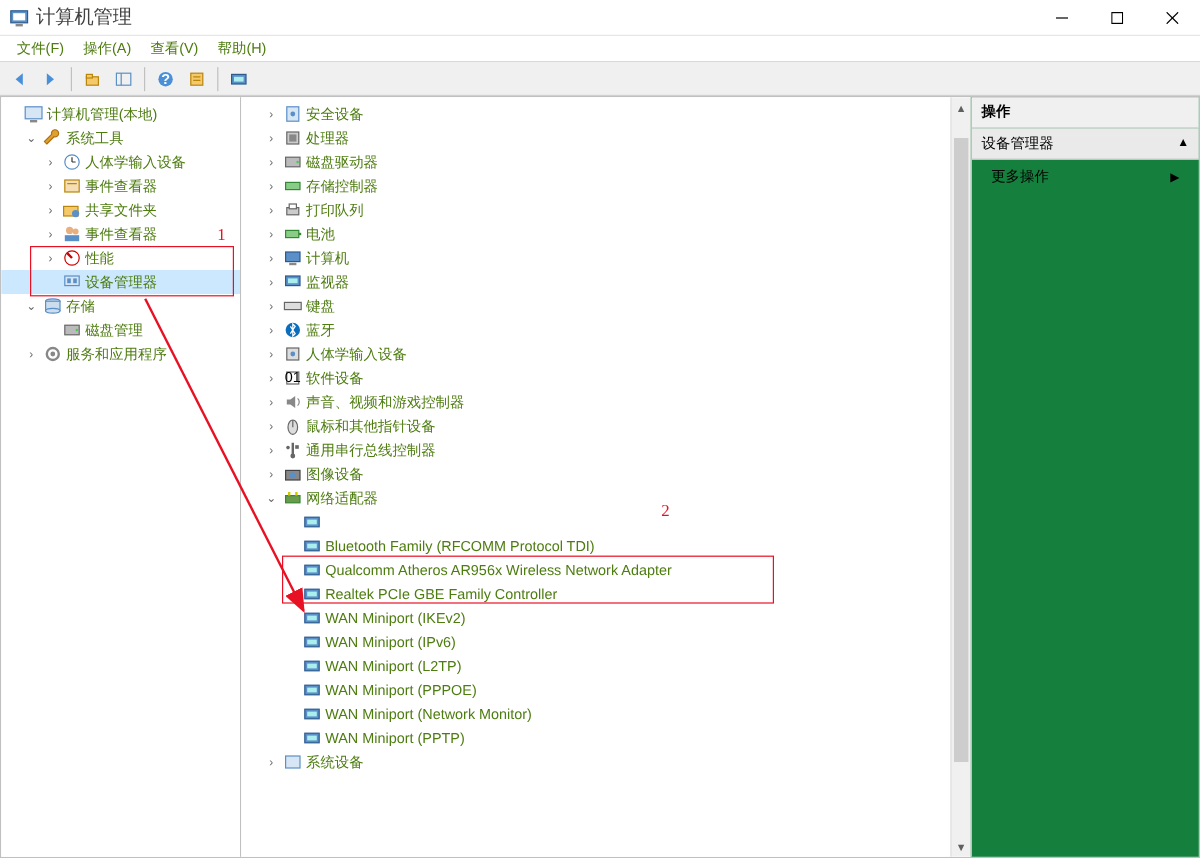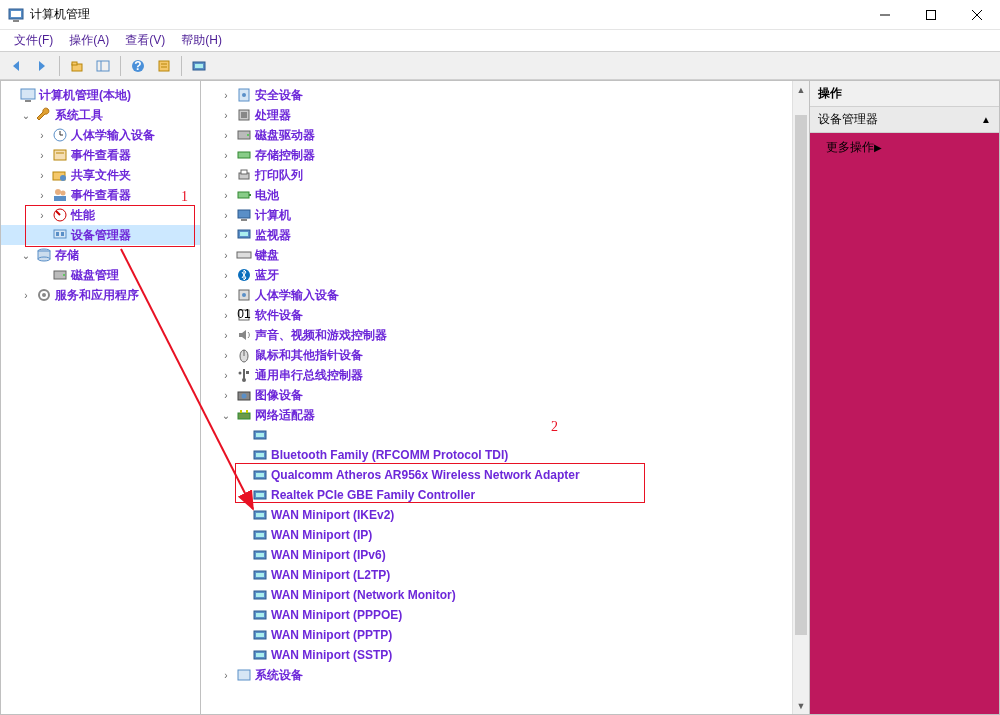"计算机管理" .titlebar .title { color: #000000 -> #404040; font-size: 12px -> 16px }
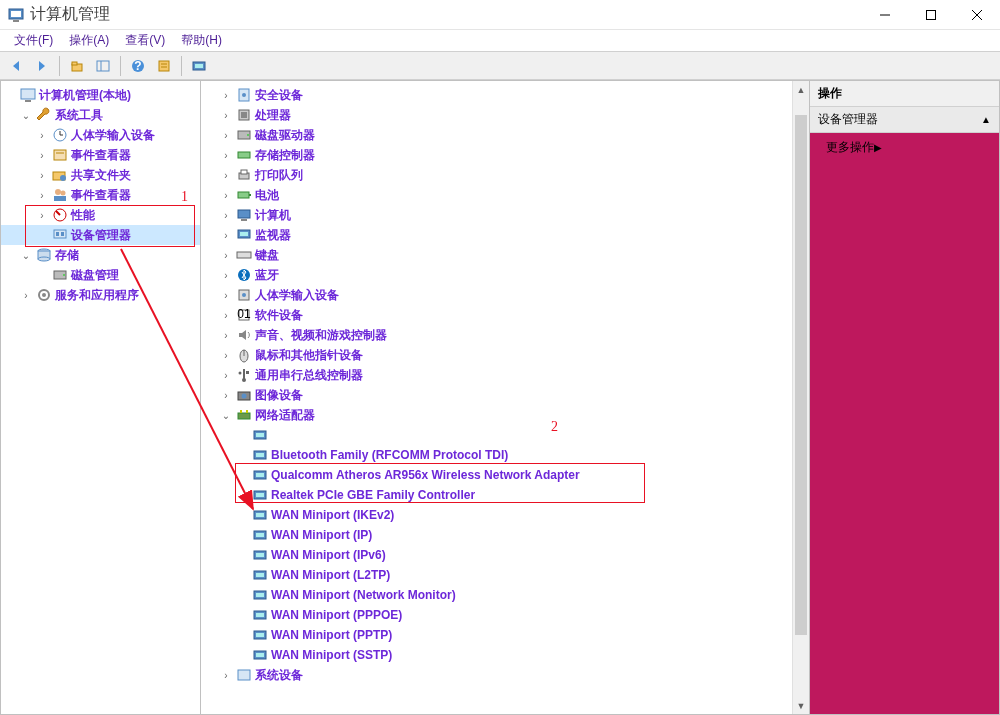"文件(F)" .menubar .menu-item { color: #4c1d95 -> #4d7c0f }
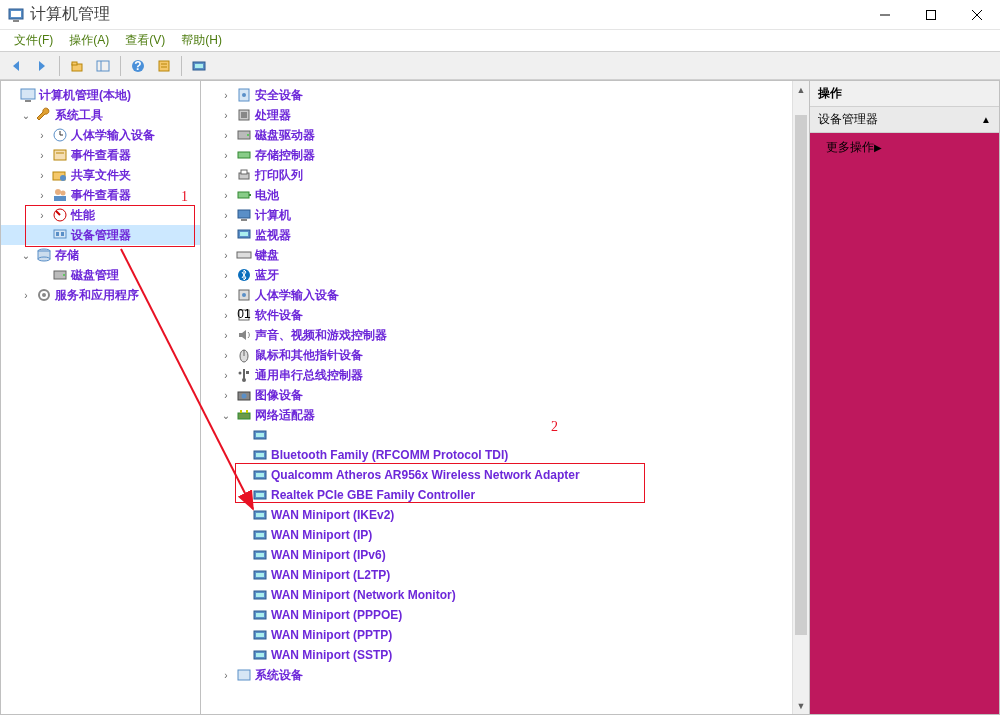"计算机管理(本地)" .tree-item .label { color: #6d28d9 -> #4d7c0f; font-weight: bold -> none }
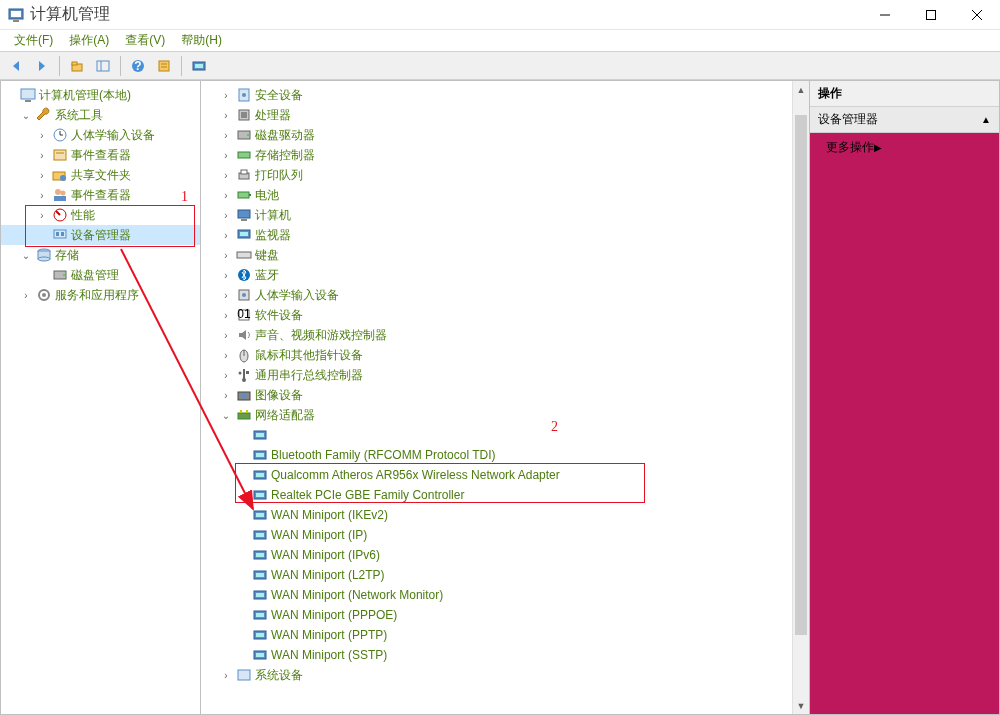"操作" .right-pane { background: #be185d -> #15803d }
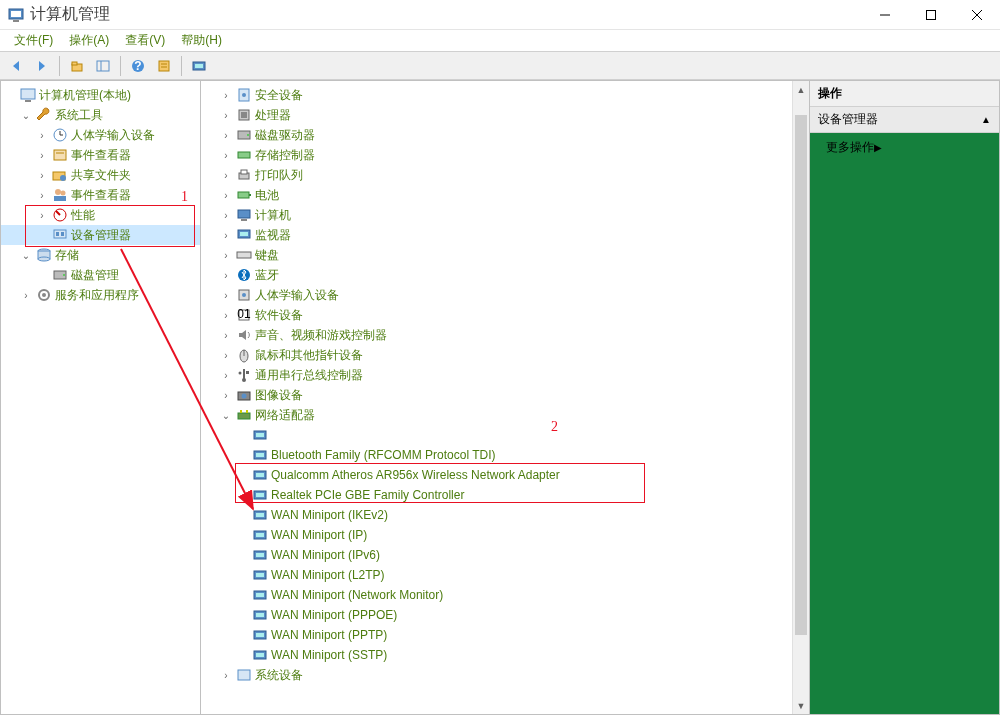"更多操作" .right-pane .action-row { justify-content: none -> space-between }
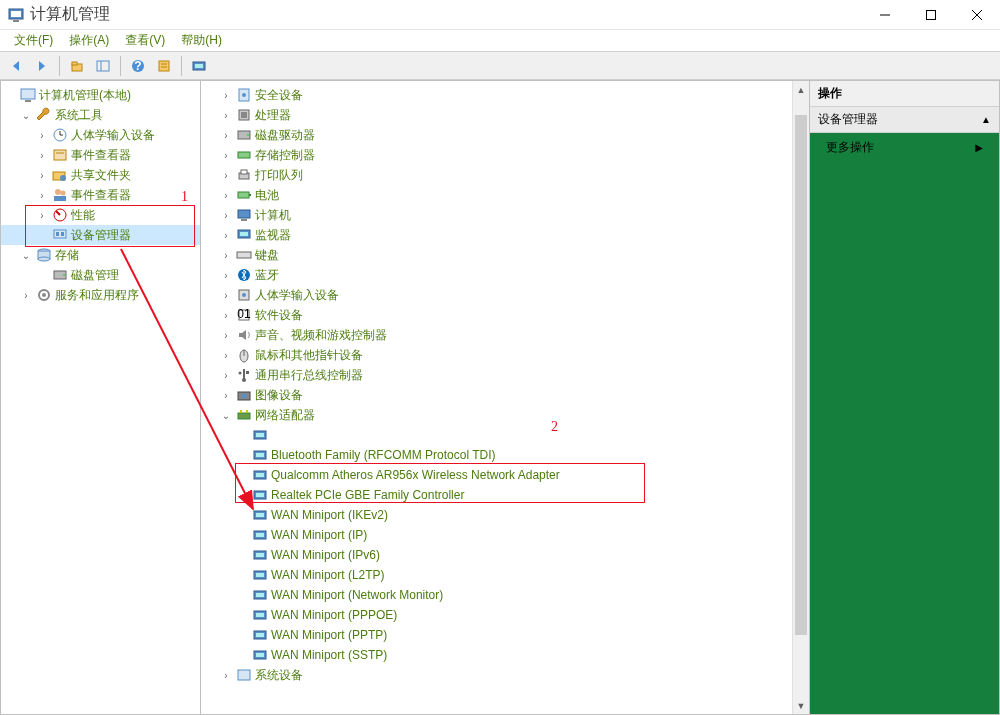"WAN Miniport (IP)" div.tree-item { html: <div> <span>›</span> <span> <svg> <rect></rect> <rect></rect> </svg> </span> <span>WAN Miniport (IP)</span> </div> -> none }
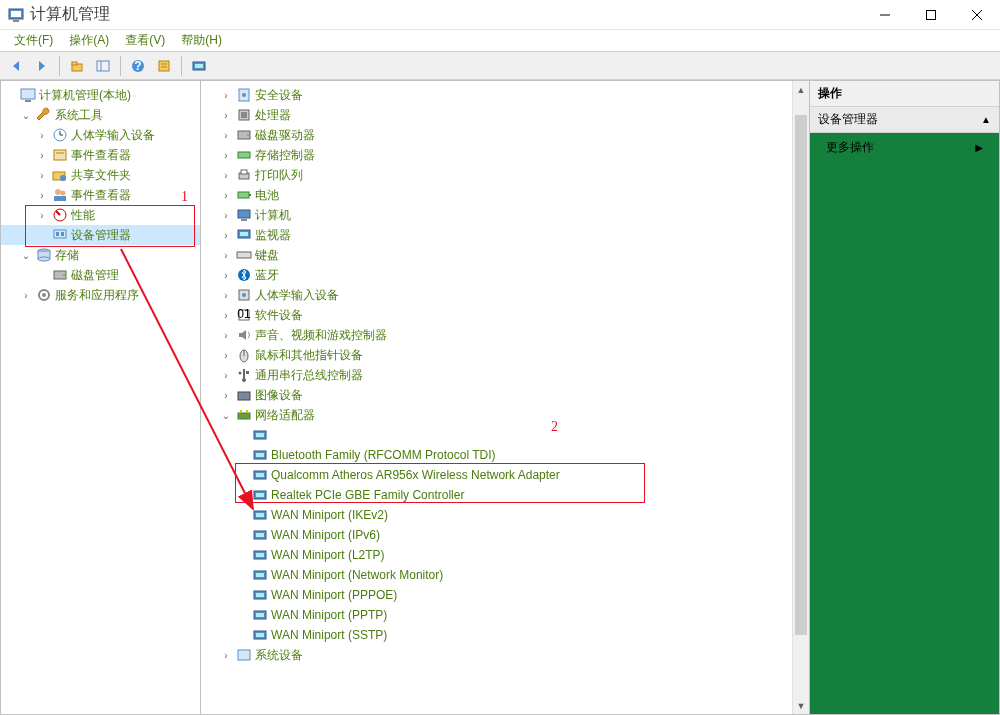"WAN Miniport (Network Monitor)" div.tree-item { order: before "WAN Miniport (PPPOE)" -> after "WAN Miniport (PPPOE)" }
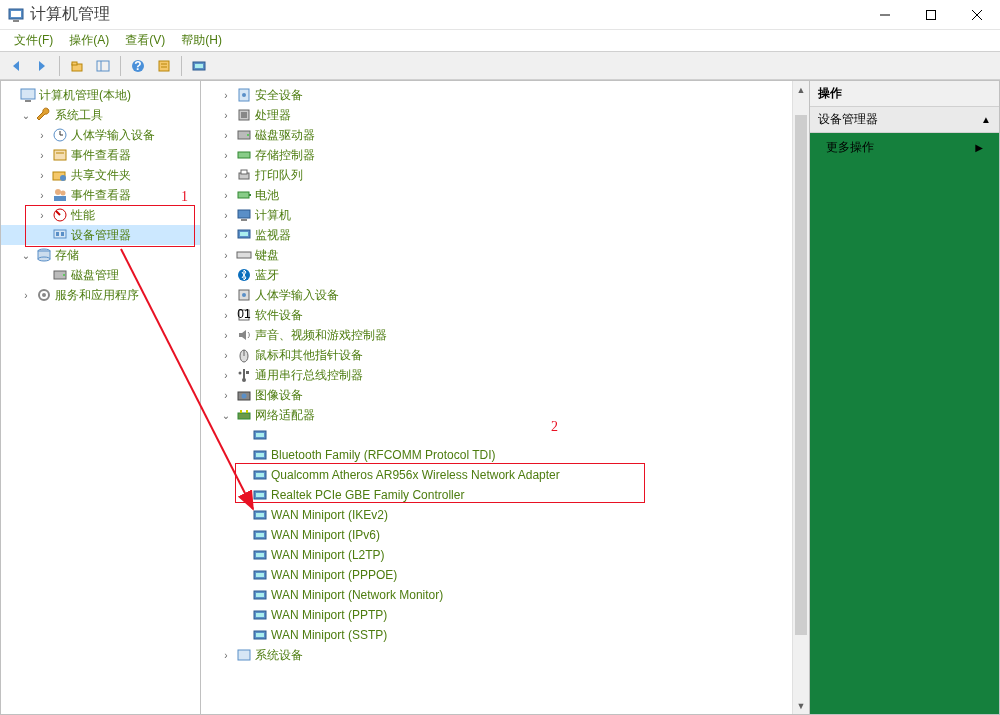"WAN Miniport (SSTP)" div.tree-item { html: <div> <span>›</span> <span> <svg> <rect></rect> <rect></rect> </svg> </span> <span>WAN Miniport (SSTP)</span> </div> -> none }
